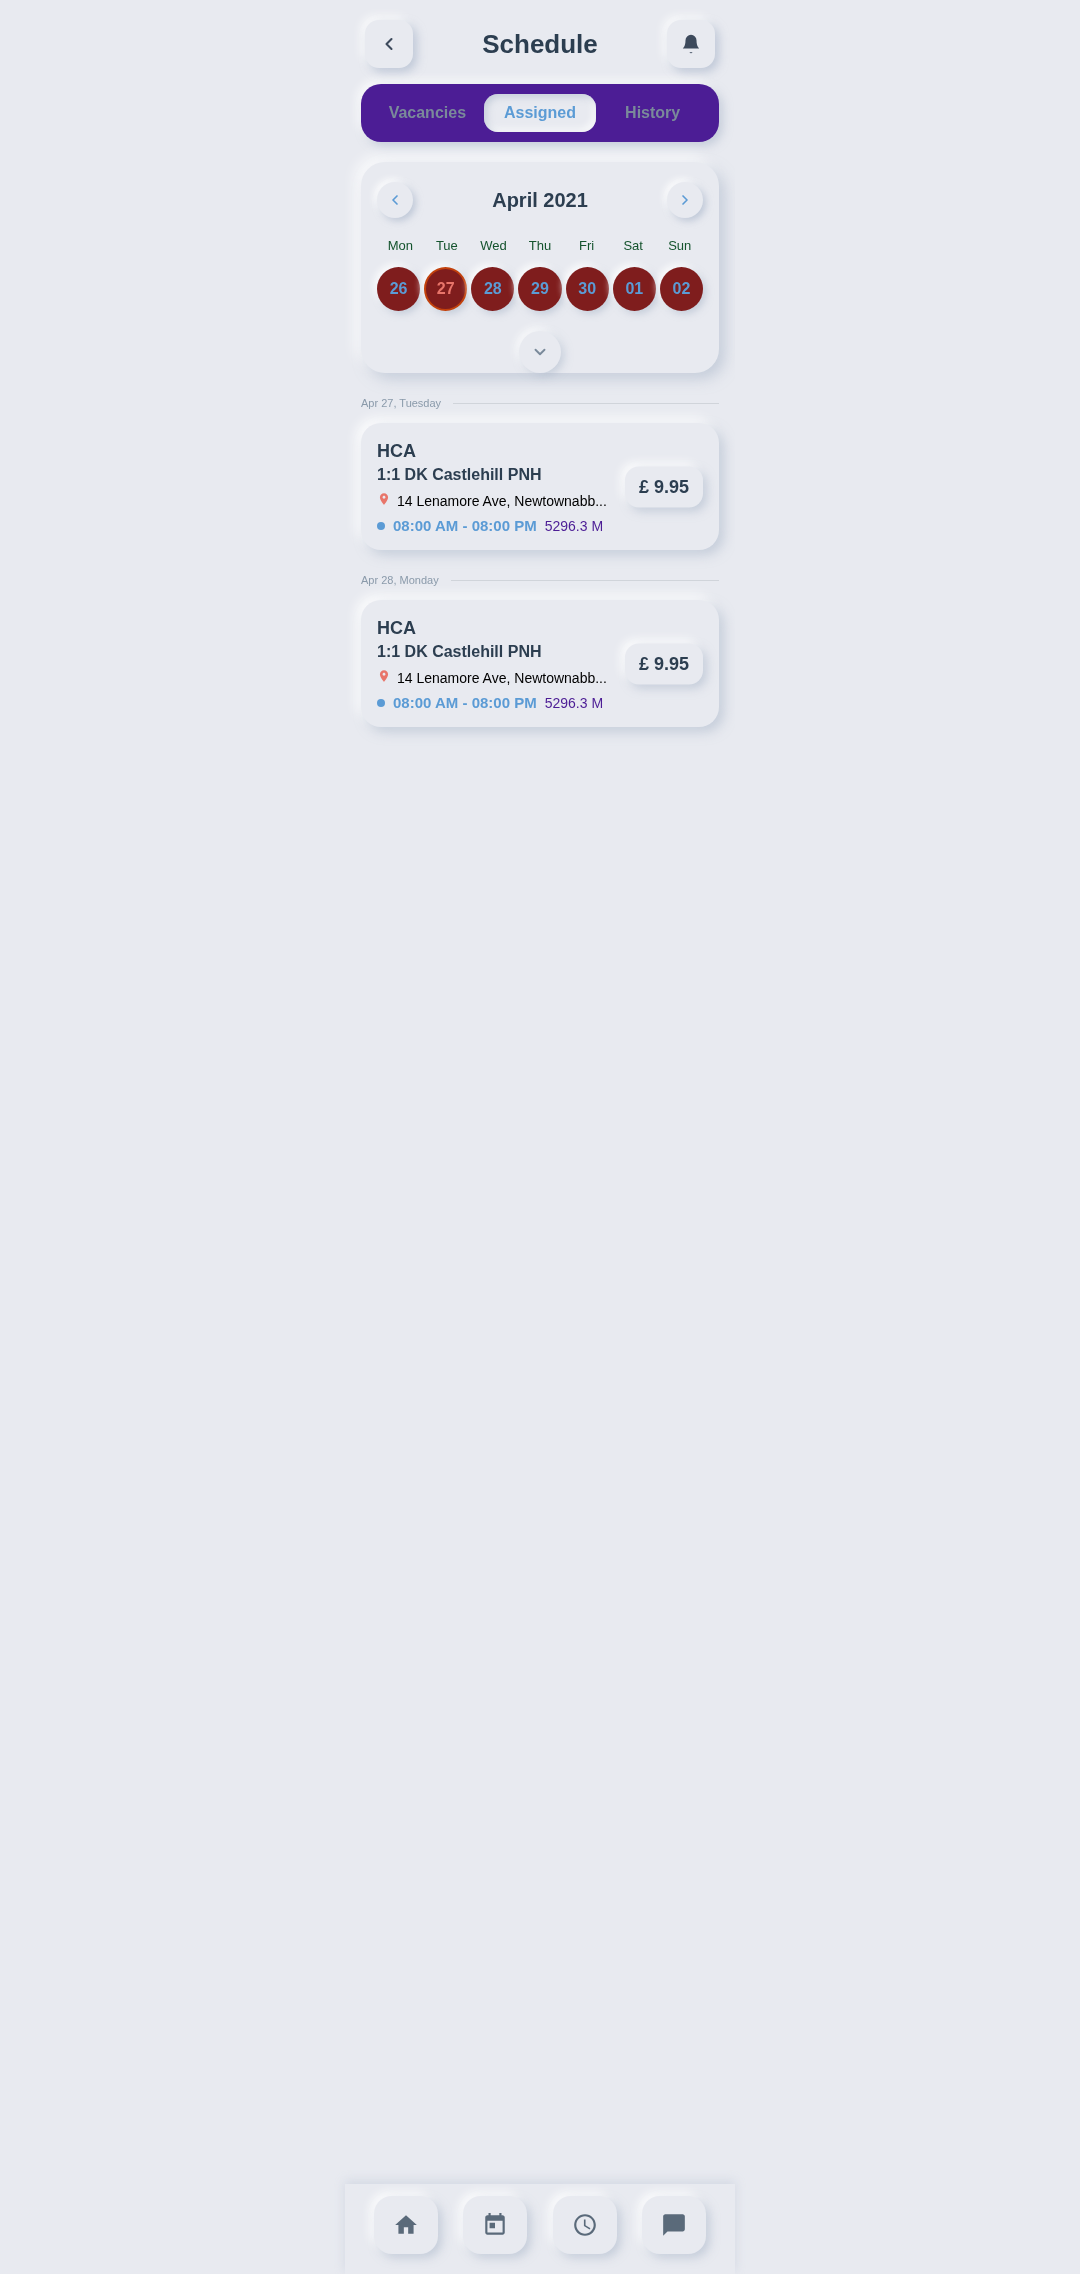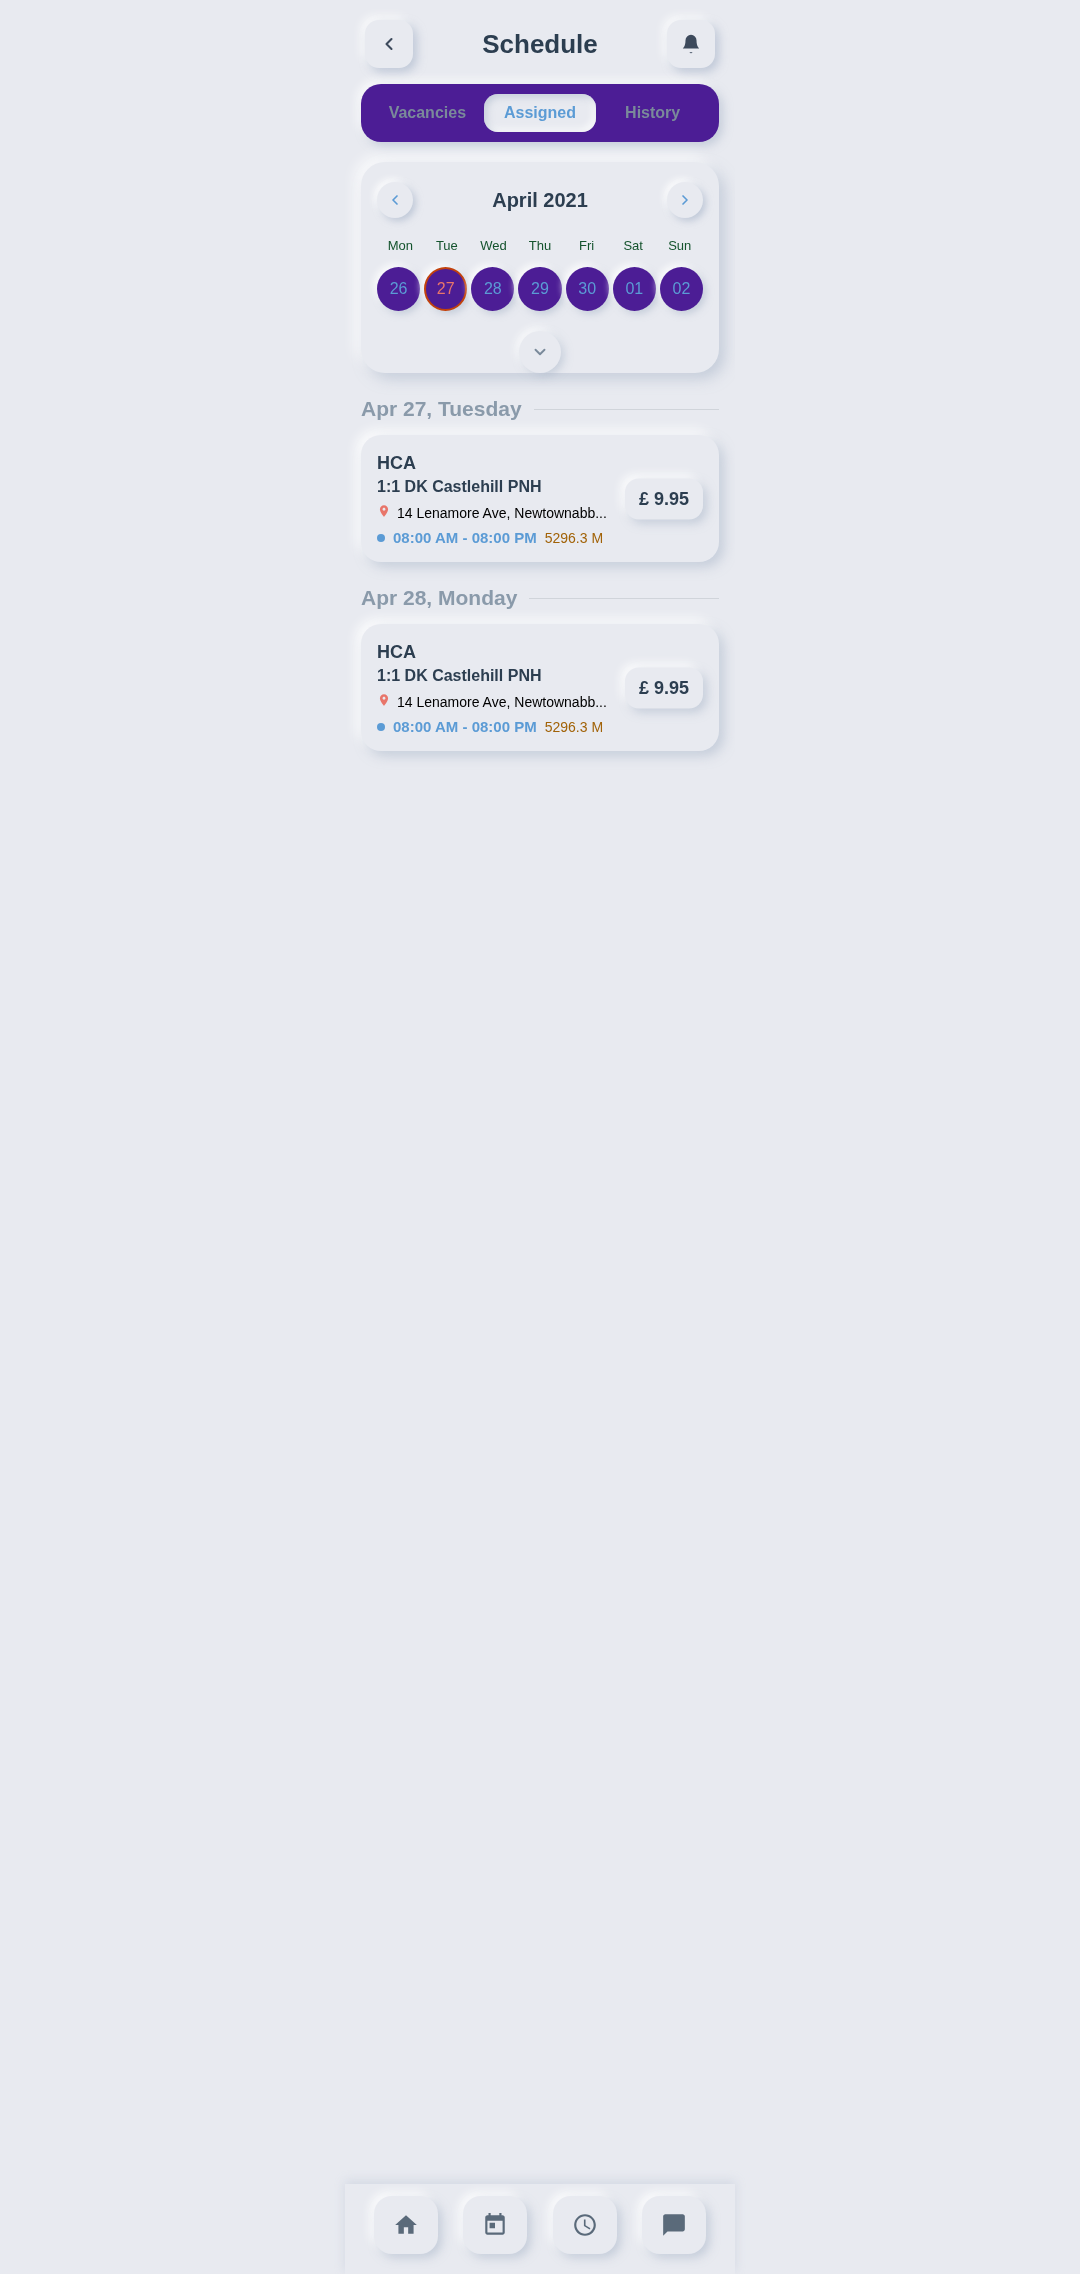"26" .date-cell { background: #4c1d95 -> #7f1d1d; font-weight: 400 -> 700 }
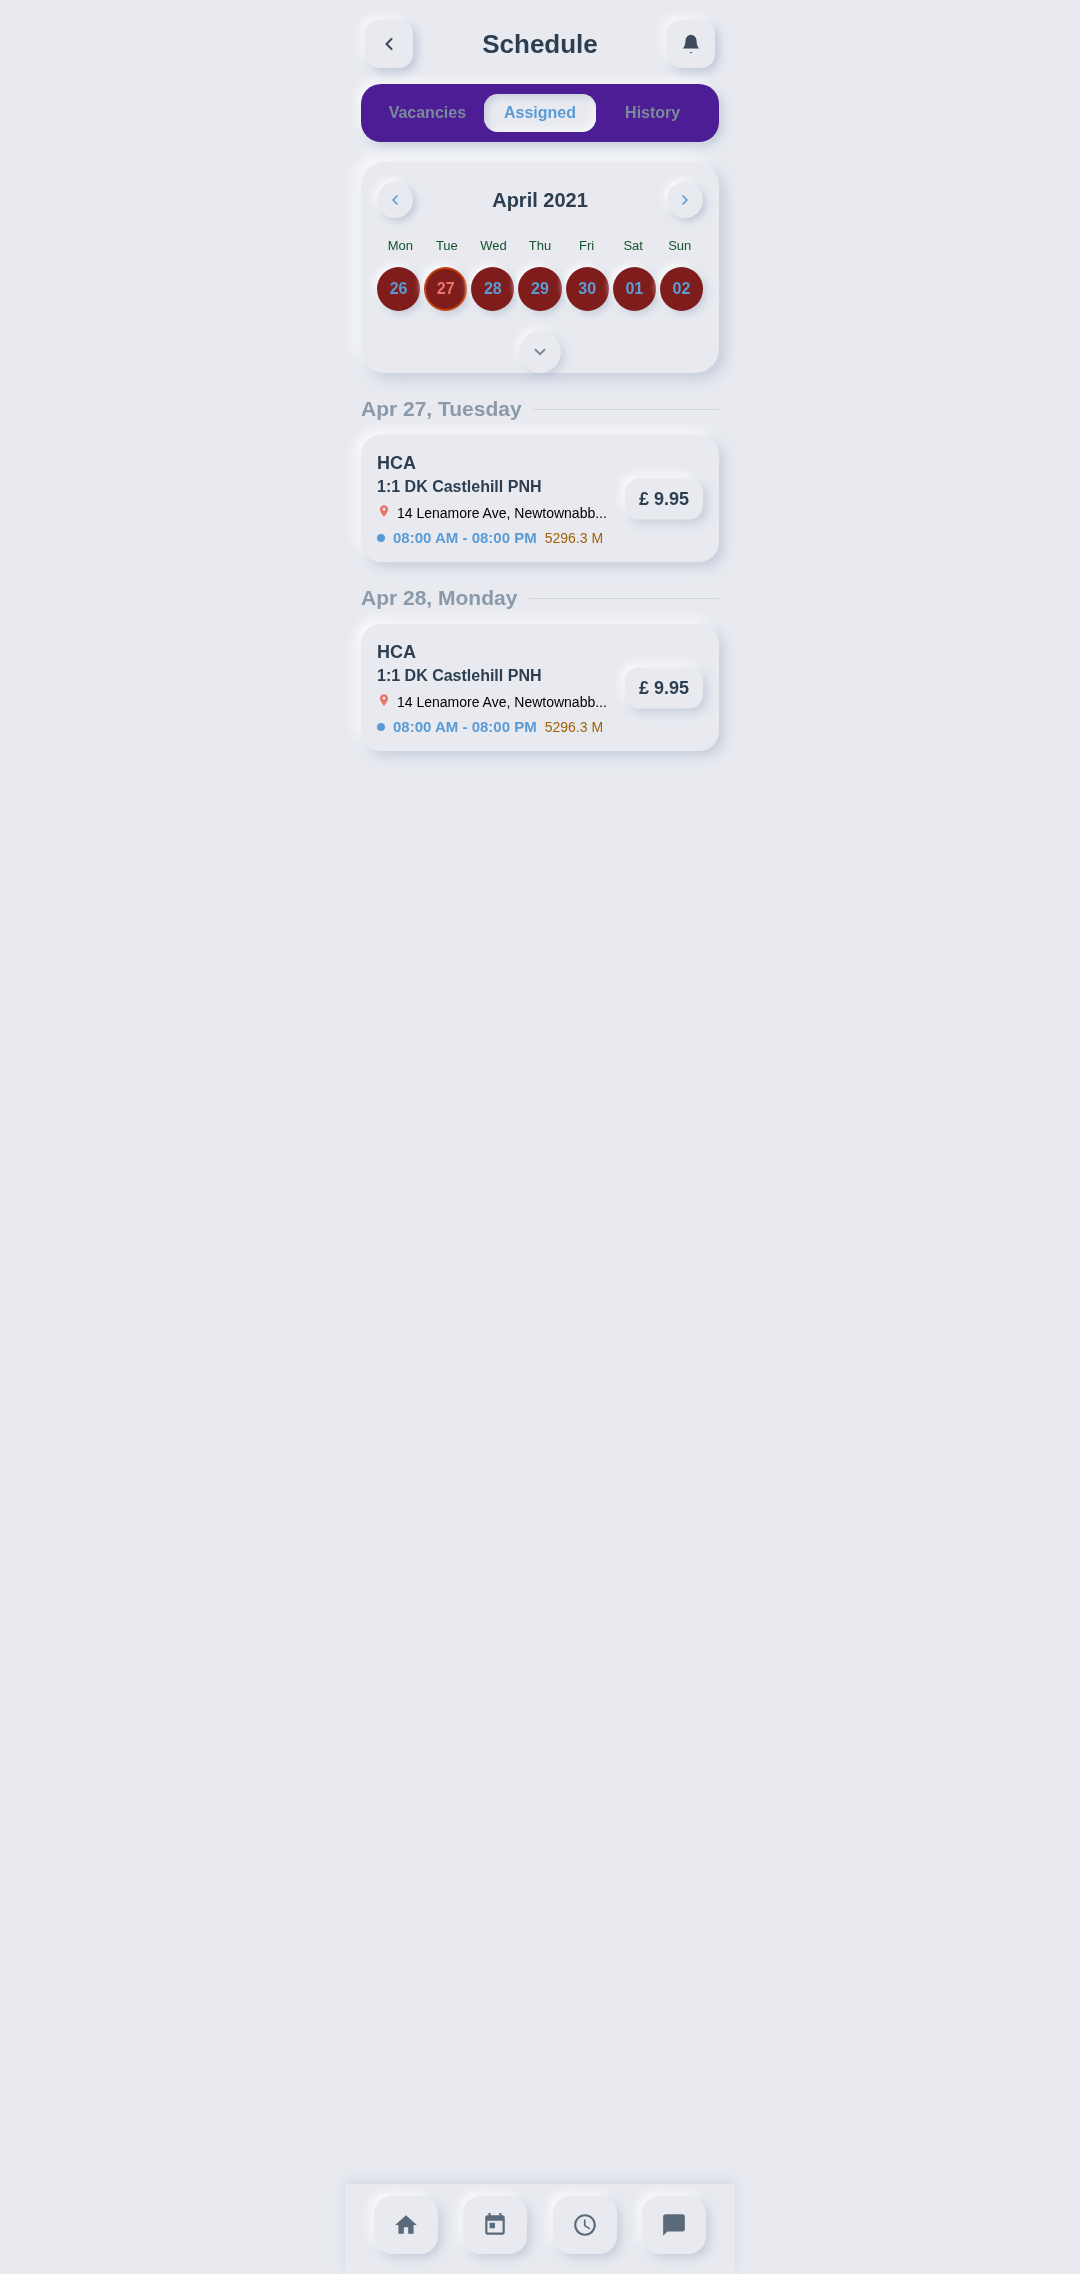"Apr 27, Tuesday" .day-section-title { font-size: 21px -> 11px; font-weight: 700 -> 400 }
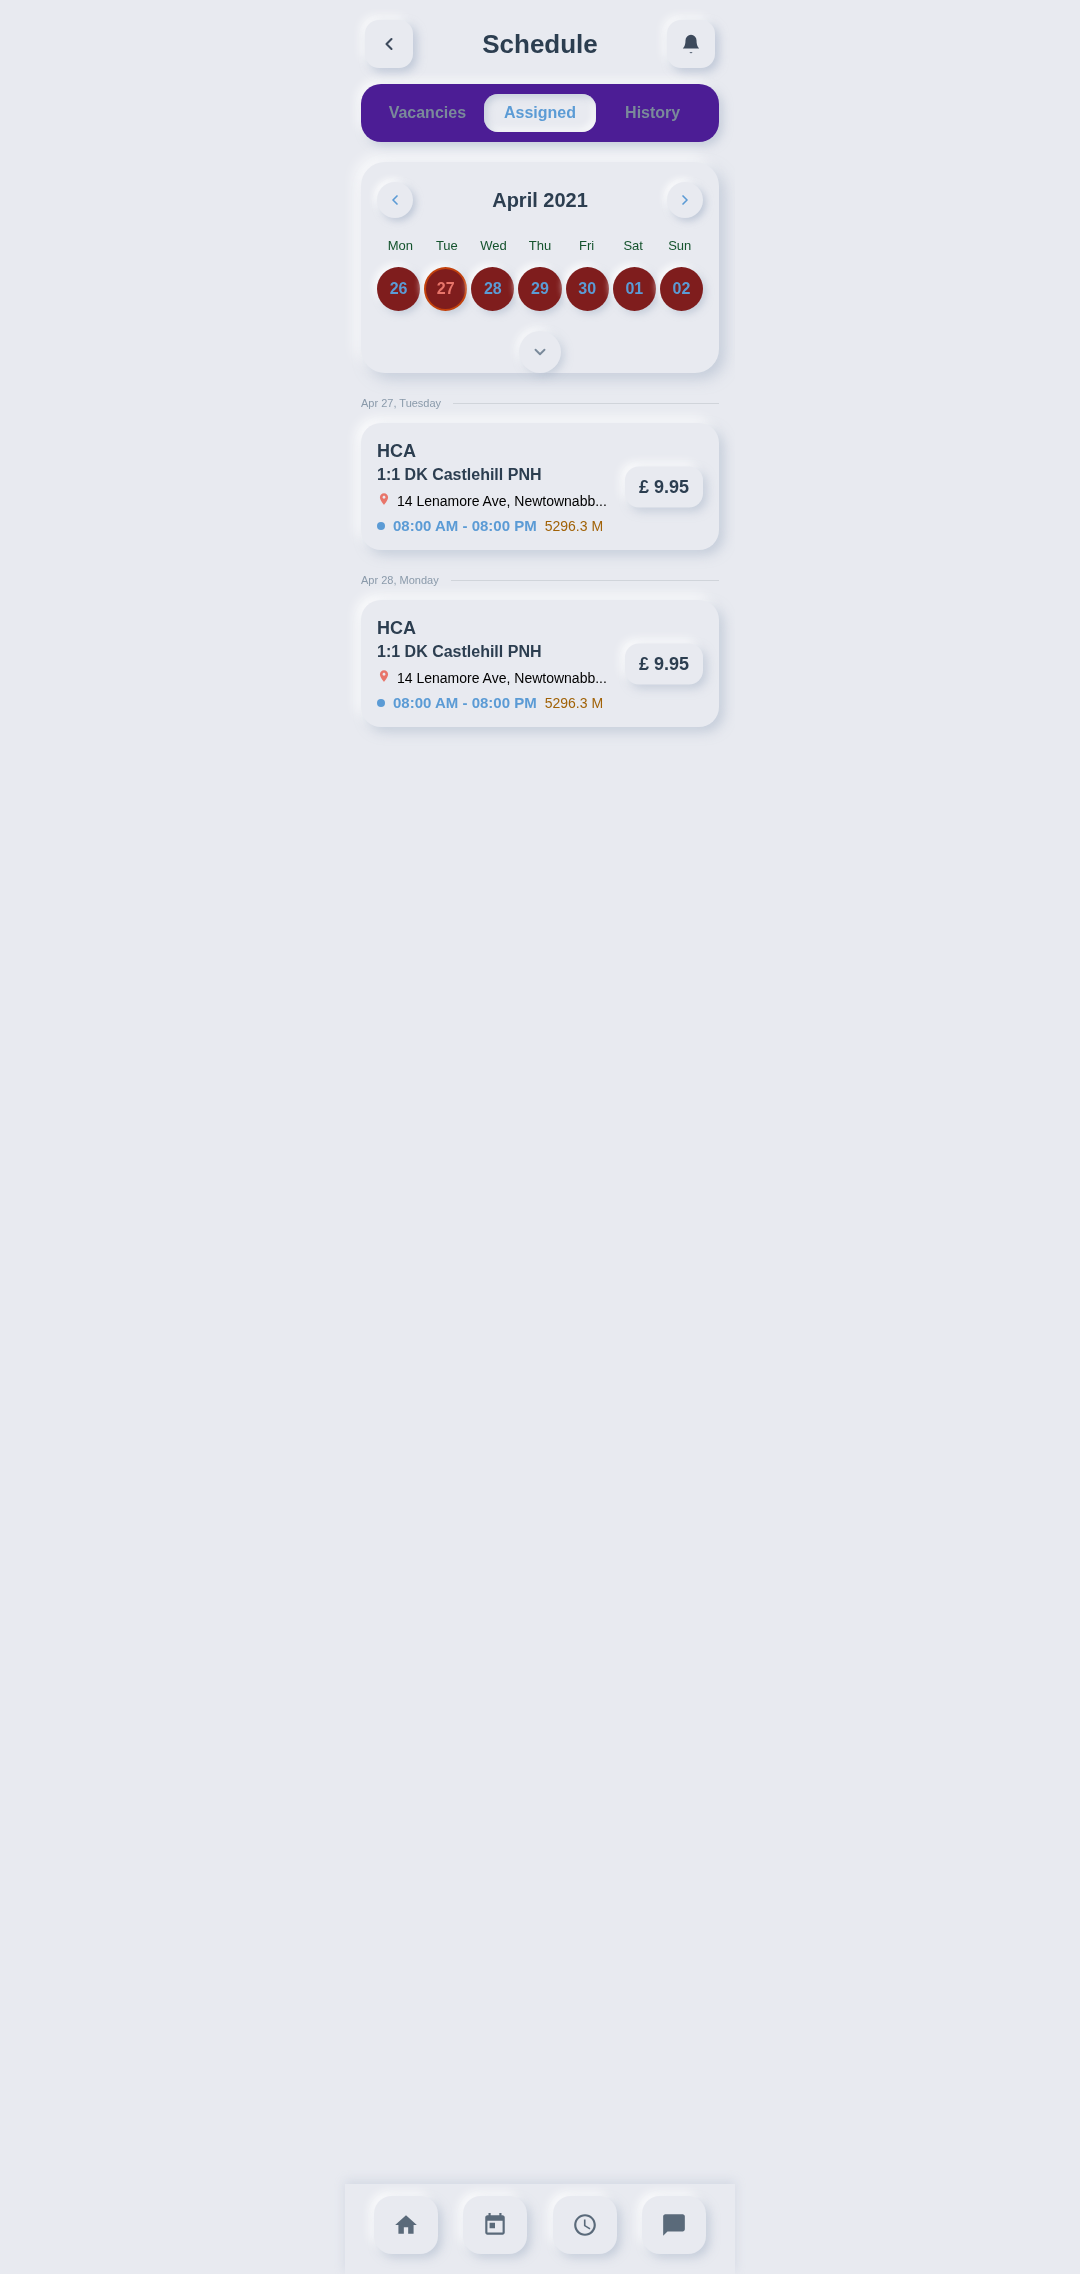"5296.3 M" .job-distance { color: #a16207 -> #4c1d95 }
